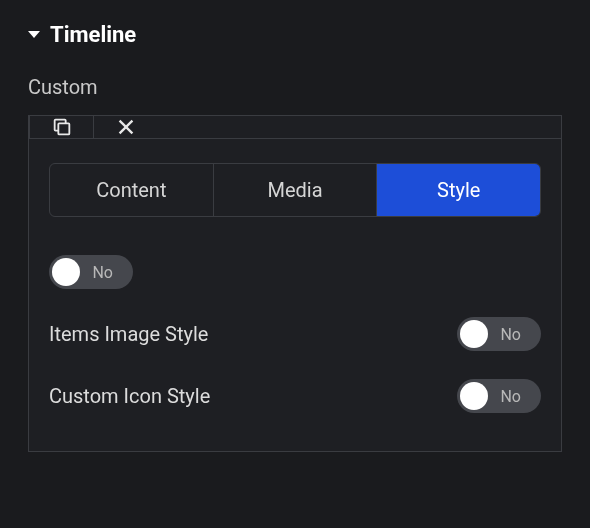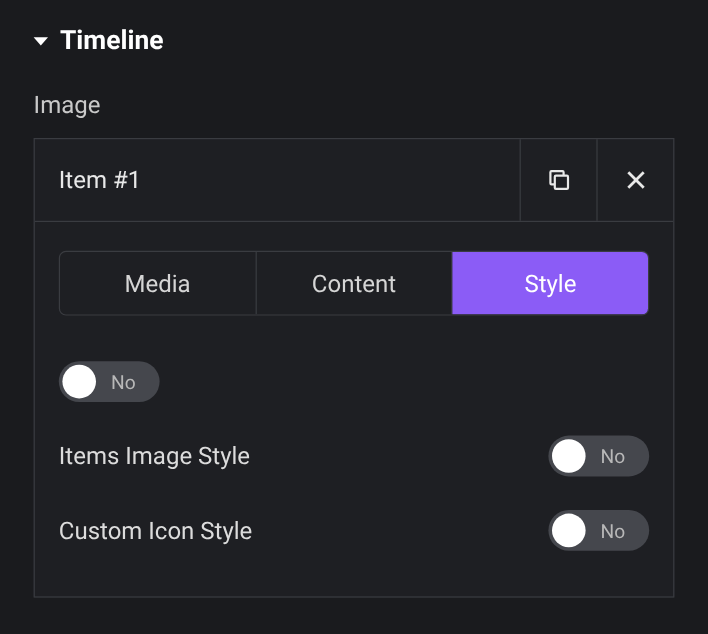"Image" div.items-label { text: Image -> Custom }
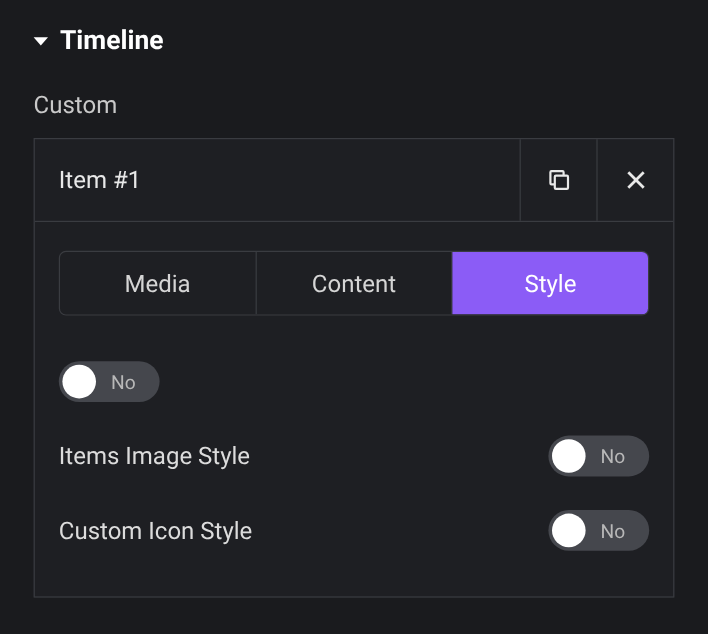"Item #1" div.item-title { html: <div>Item #1</div> -> none }
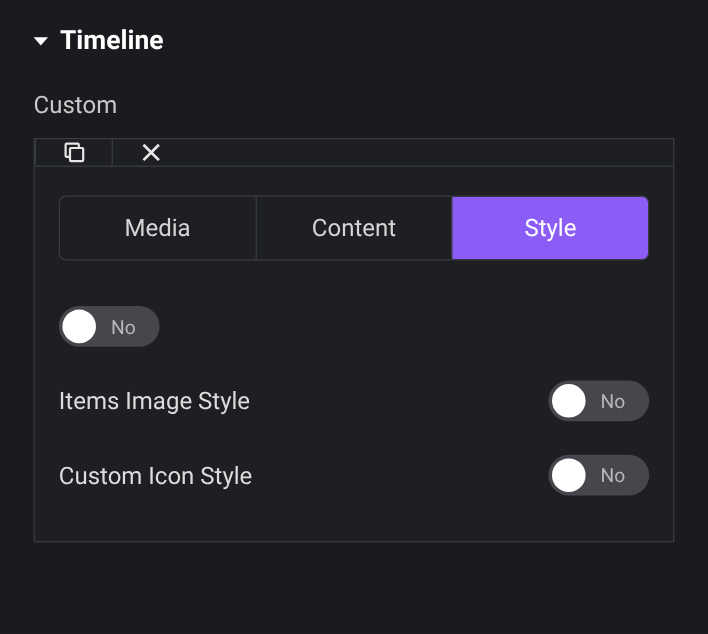"Media" div.tab { order: before "Content" -> after "Content" }
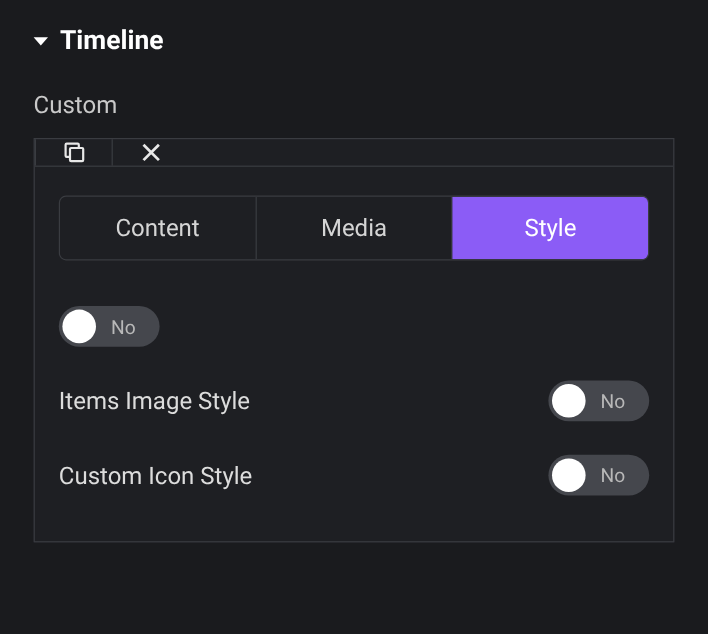"Style" .tab.active { background: #8b5cf6 -> #1d4ed8 }
